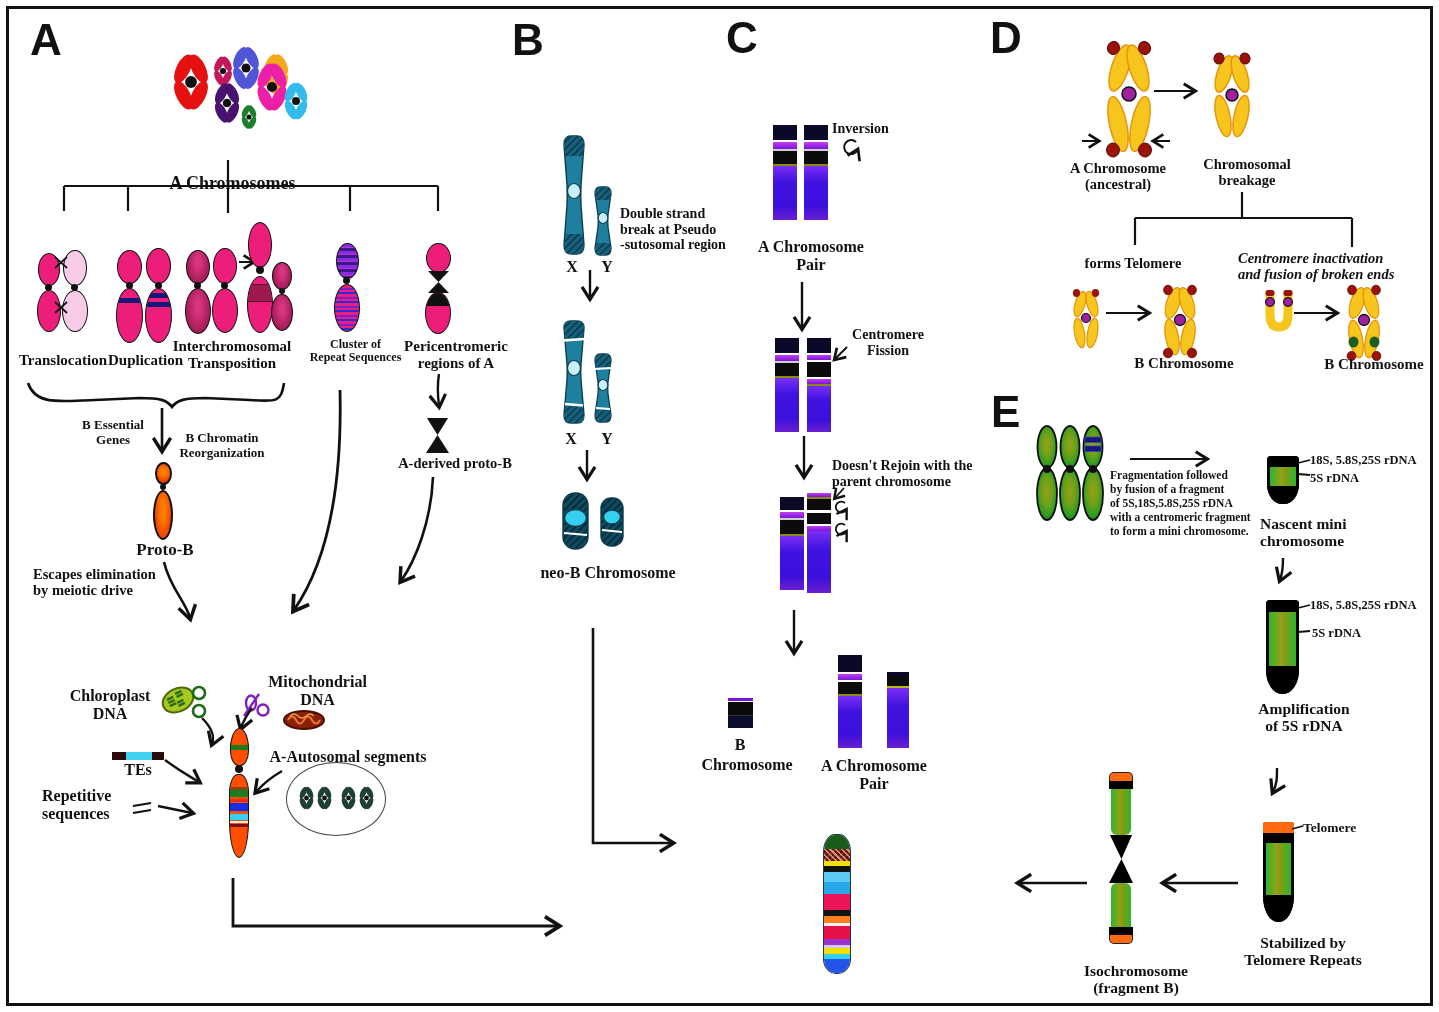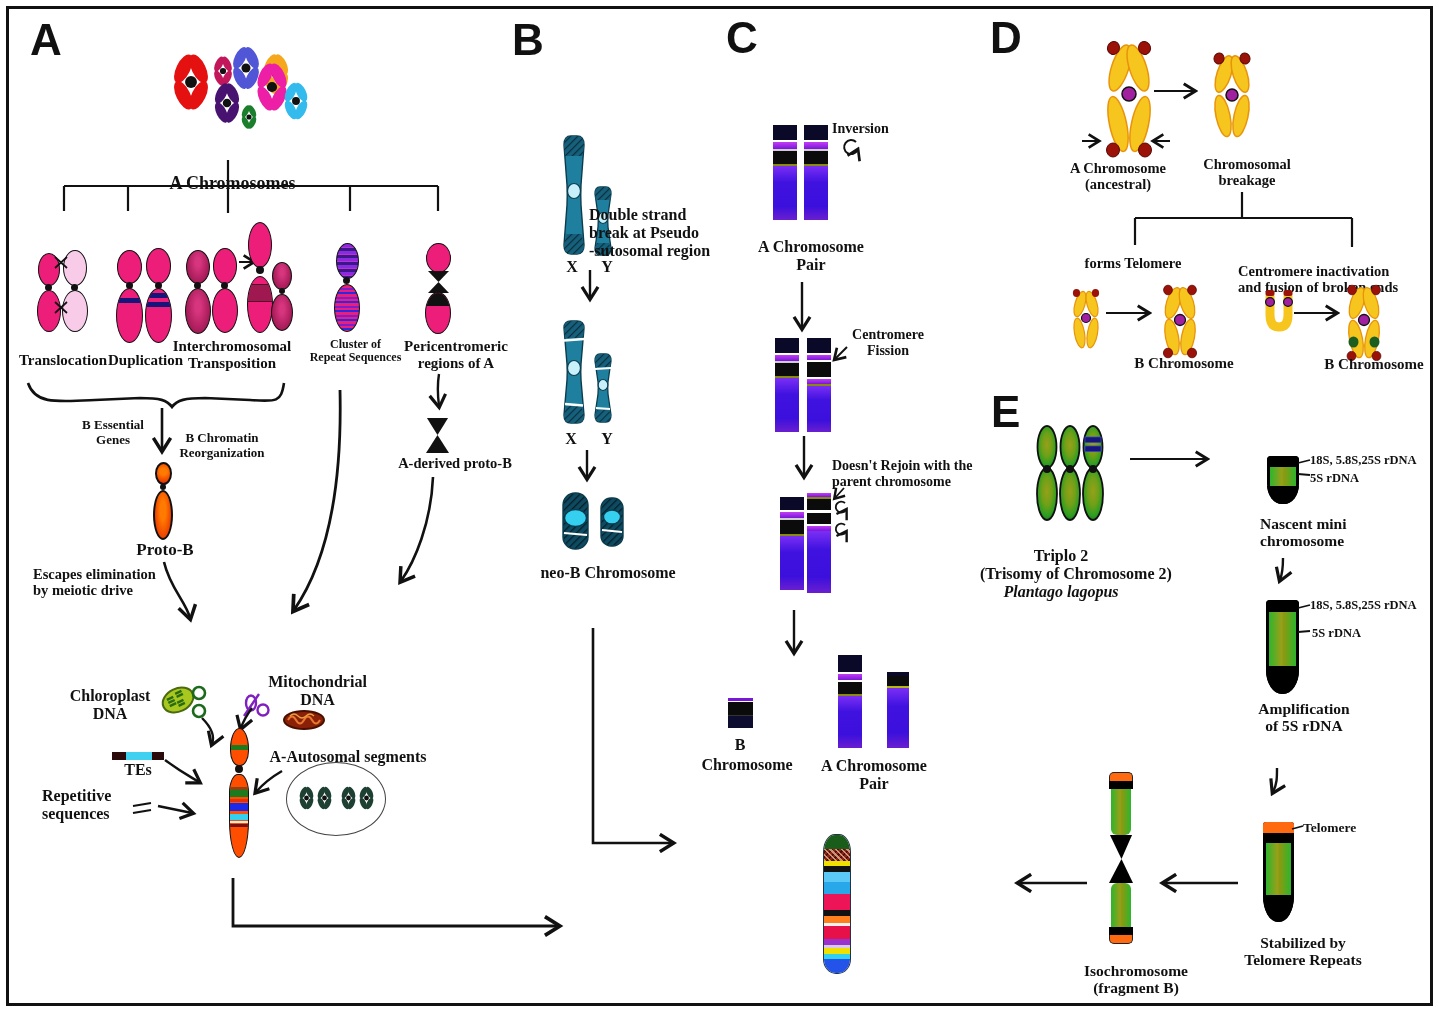"Double strand" div.lbl { font-size: 16px -> 14px; left: 589px -> 620px }
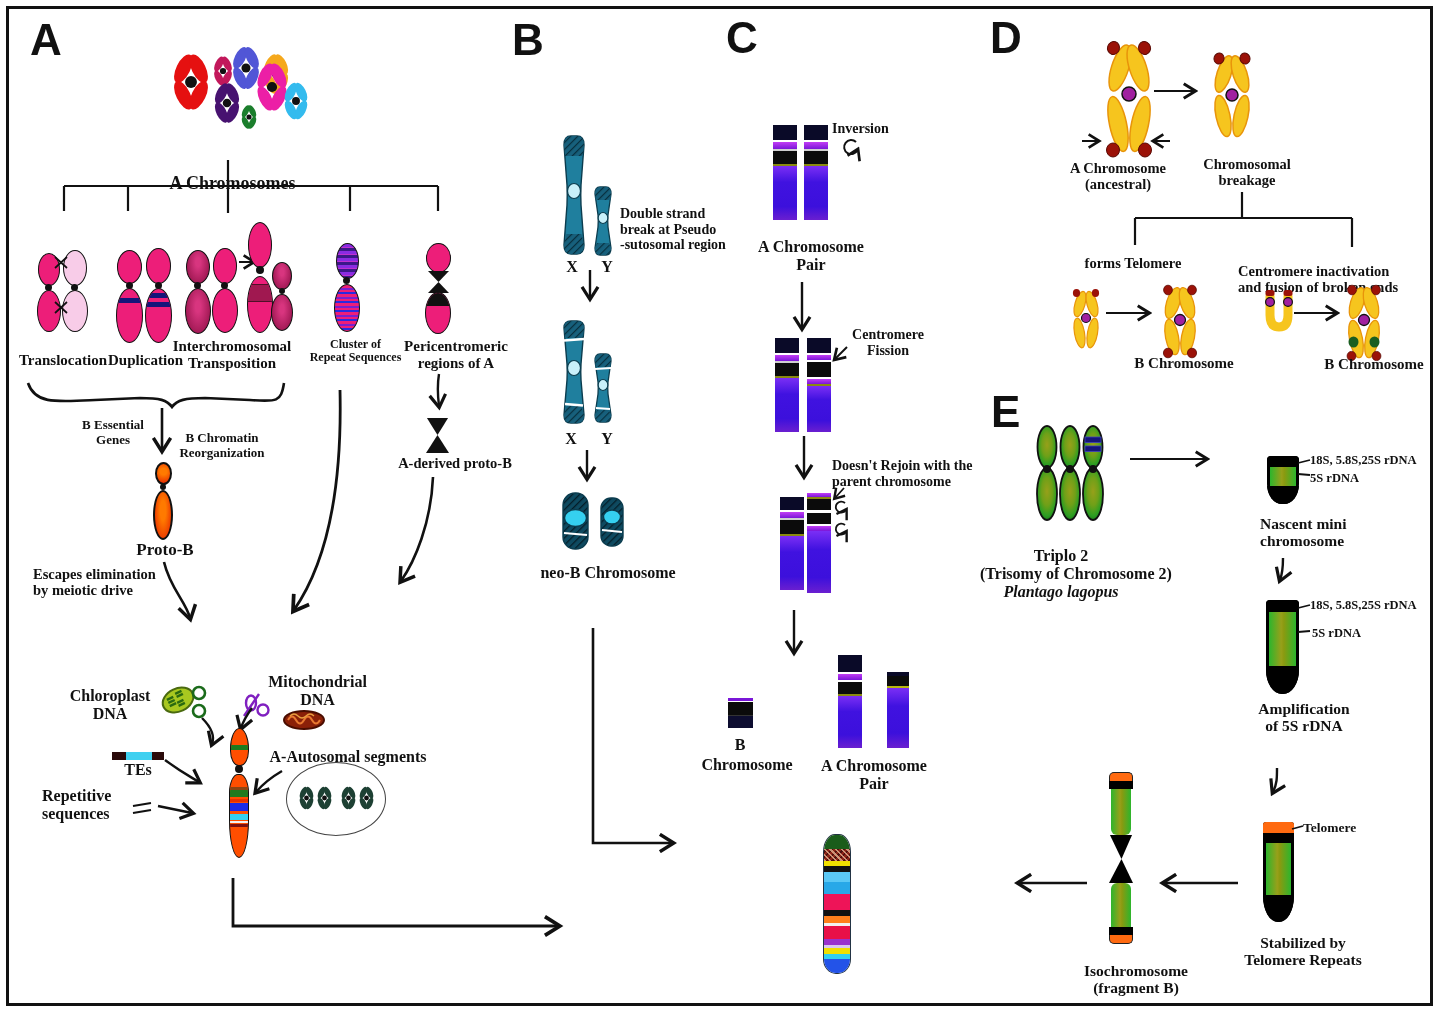"Centromere inactivation" div.lbl { font-style: none -> italic; top: 263px -> 250px }
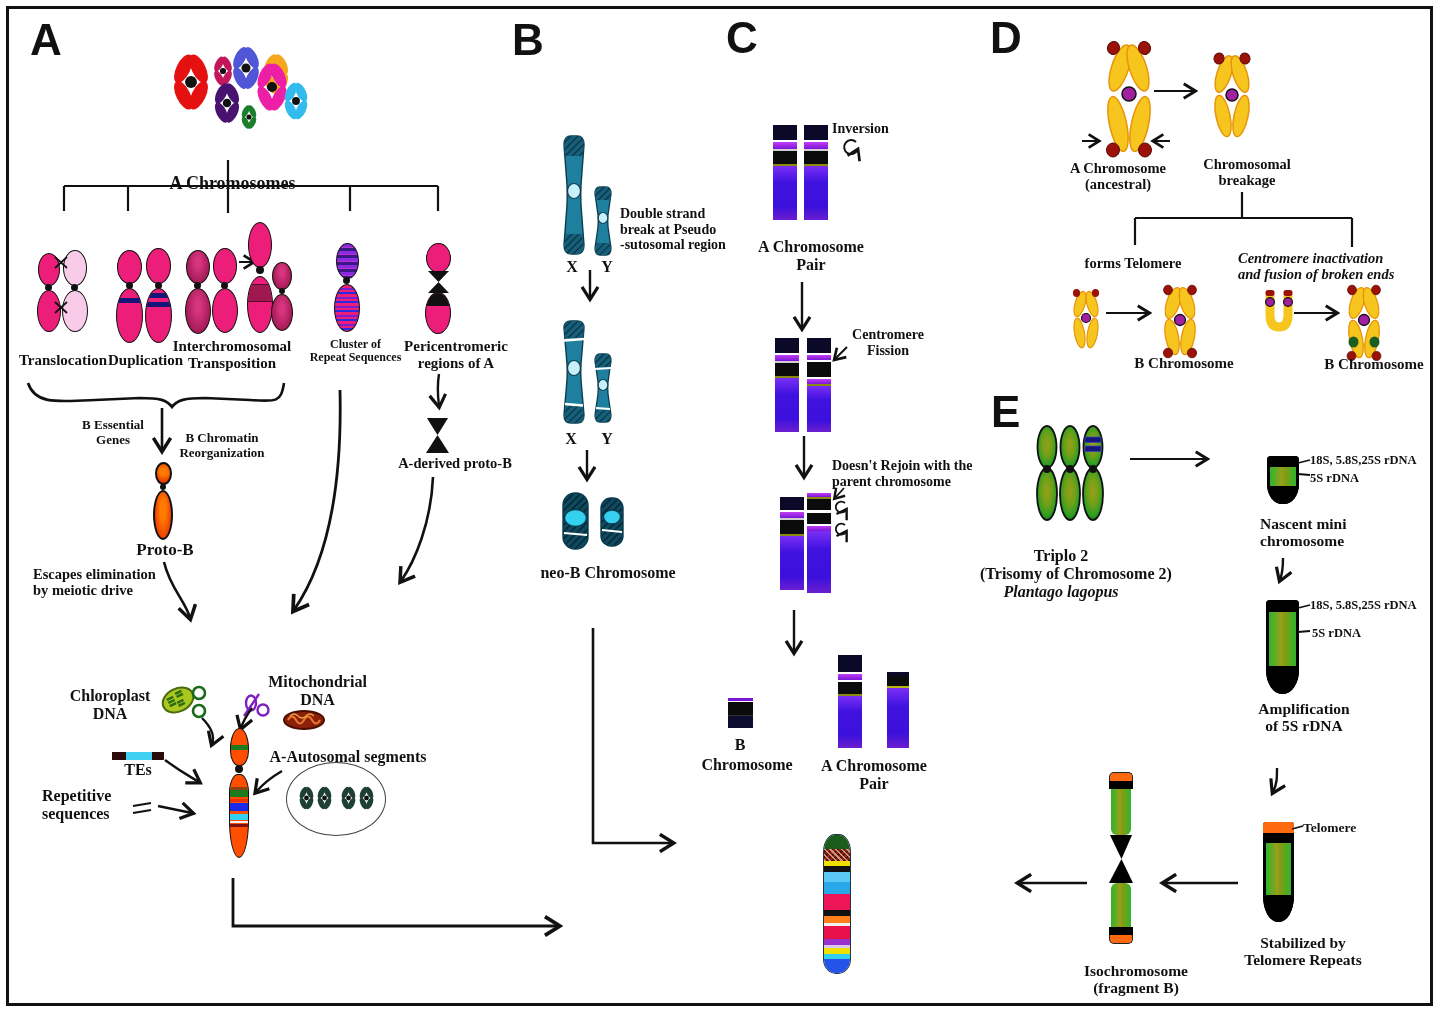"Fragmentation followed" div.lbl { html: none -> <div> <div>Fragmentation followed</div> <div>by fusion of a fragment</div> <div>of 5S,18S,5.8S,25S rDNA</div> <div>with a centromeric fragment</div> <div>to form a mini chromosome.</div> </div> }
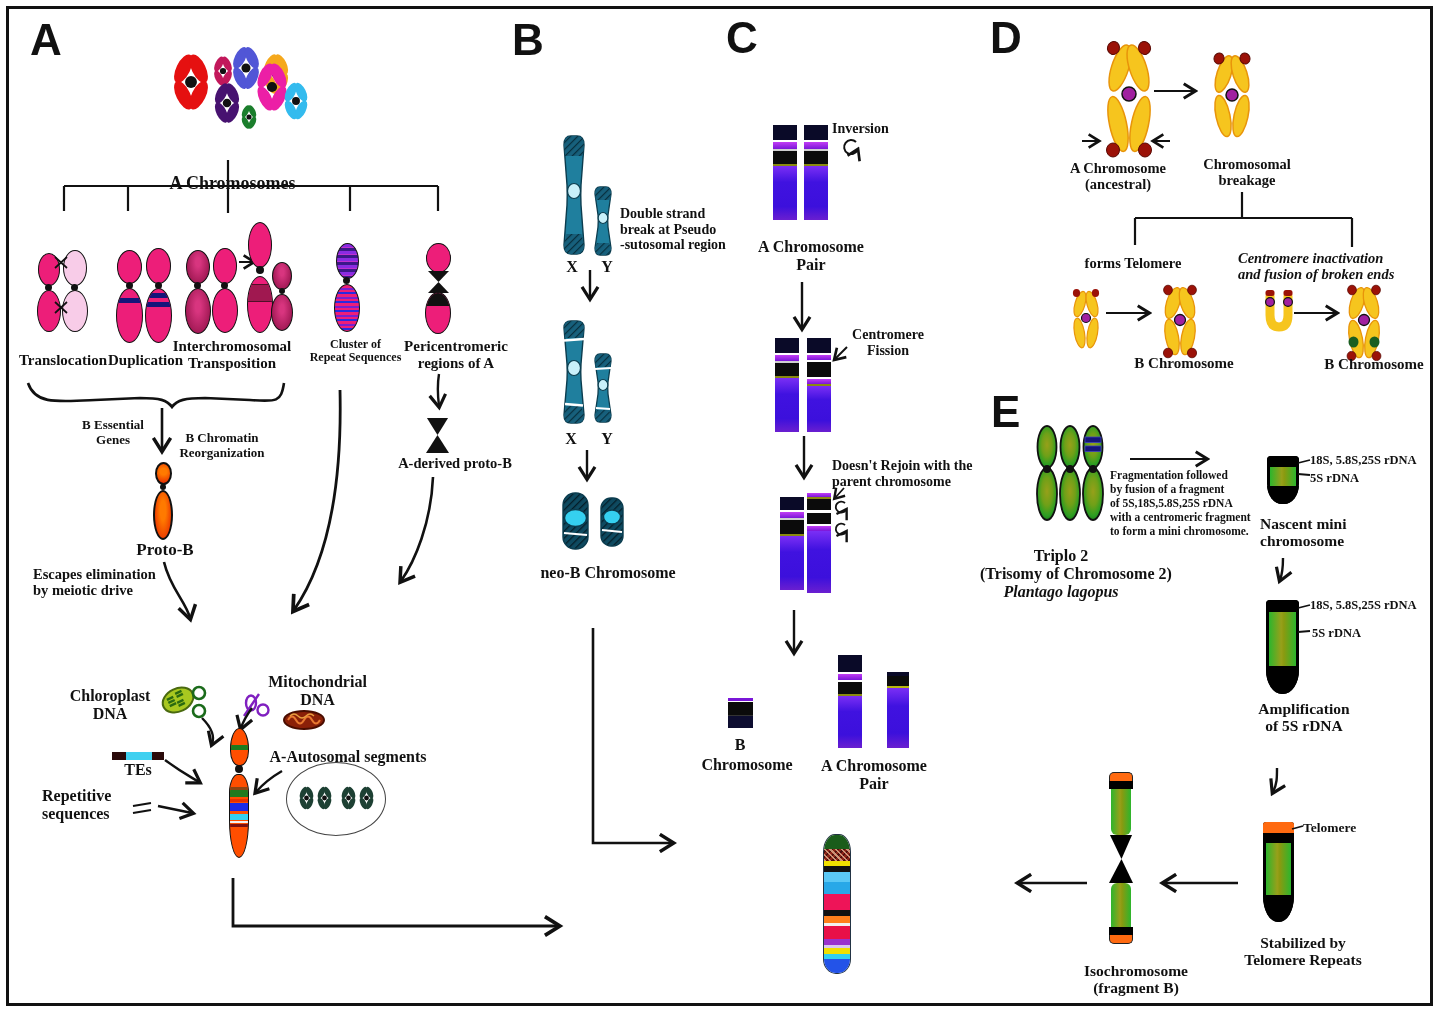"Triplo 2" div.lbl { html: <div> <div>Triplo 2</div> <div>(Trisomy of Chromosome 2)</div> <div>Plantago lagopus</div> </div> -> none }
